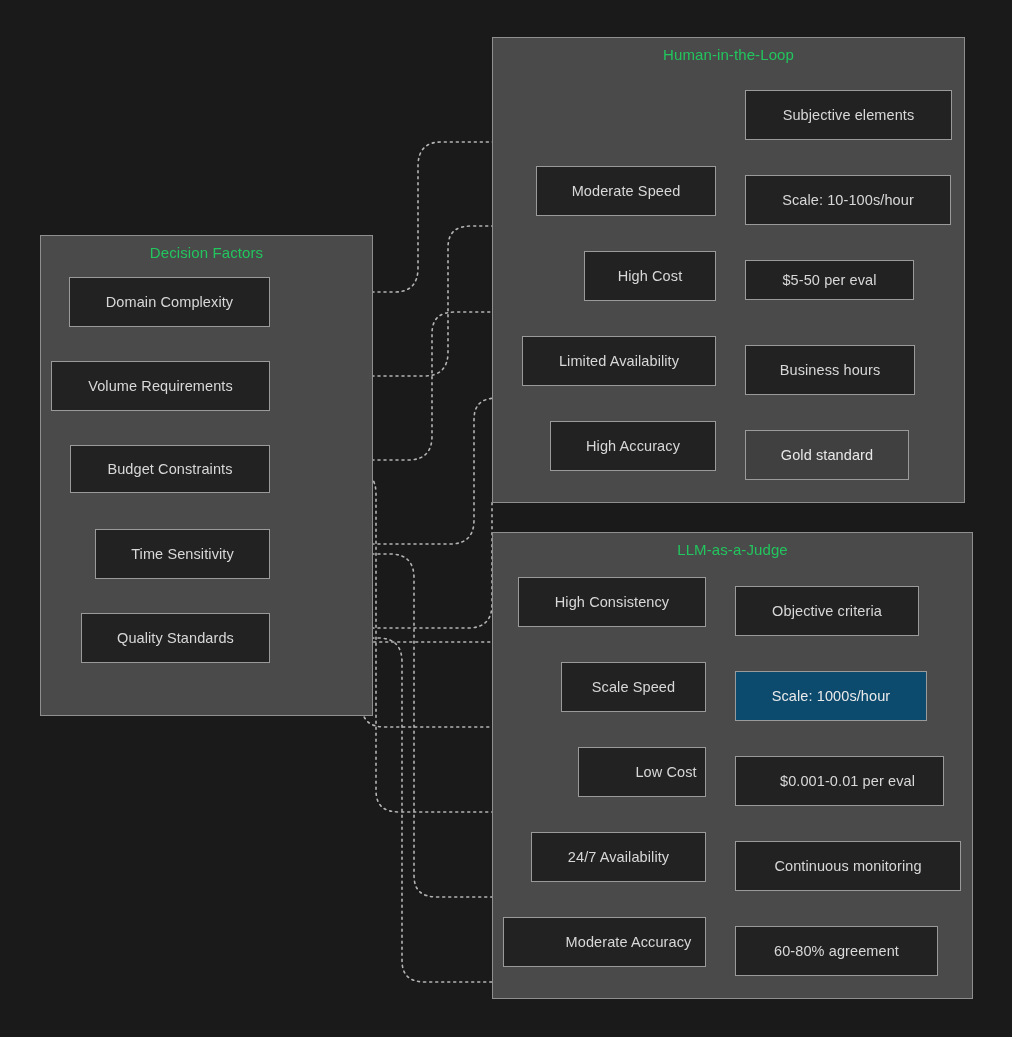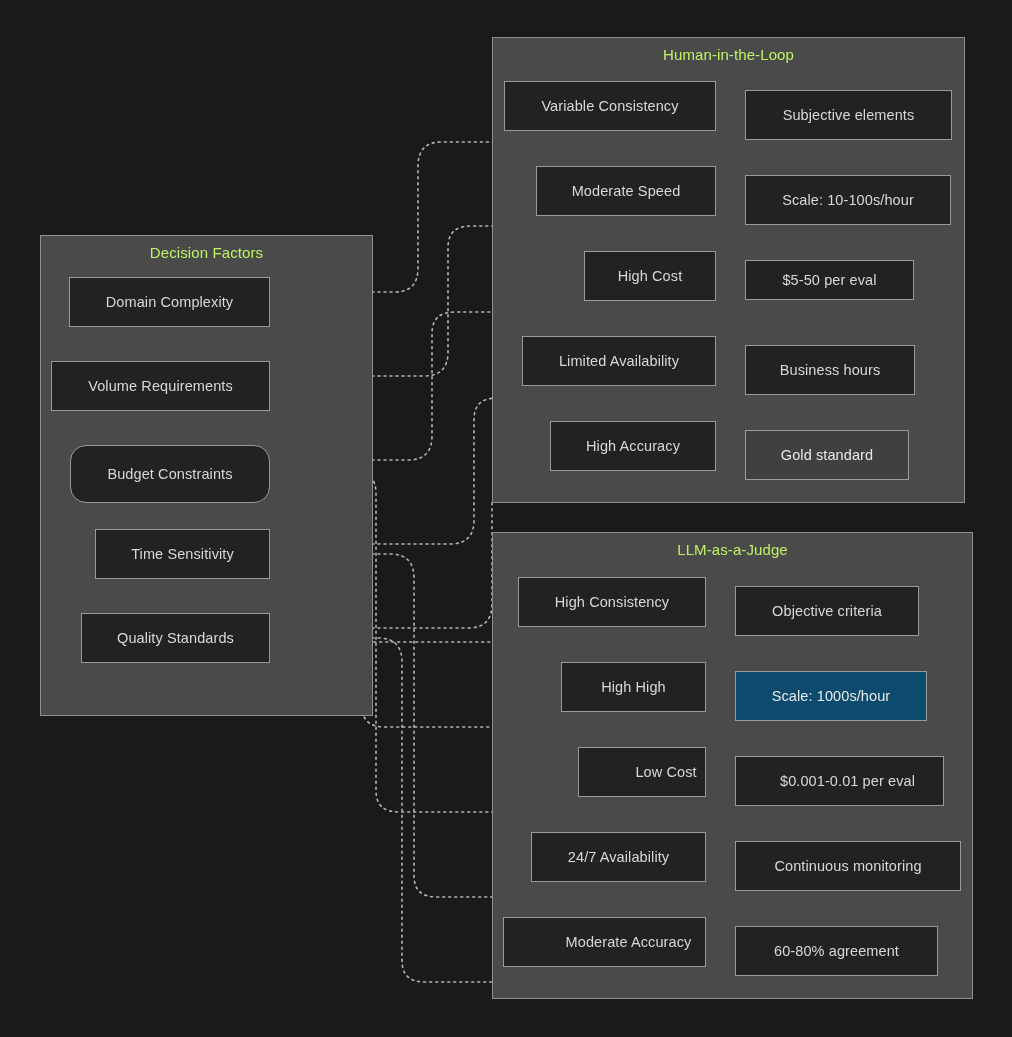"Human-in-the-Loop" .cluster-title { color: #bef264 -> #22c55e }
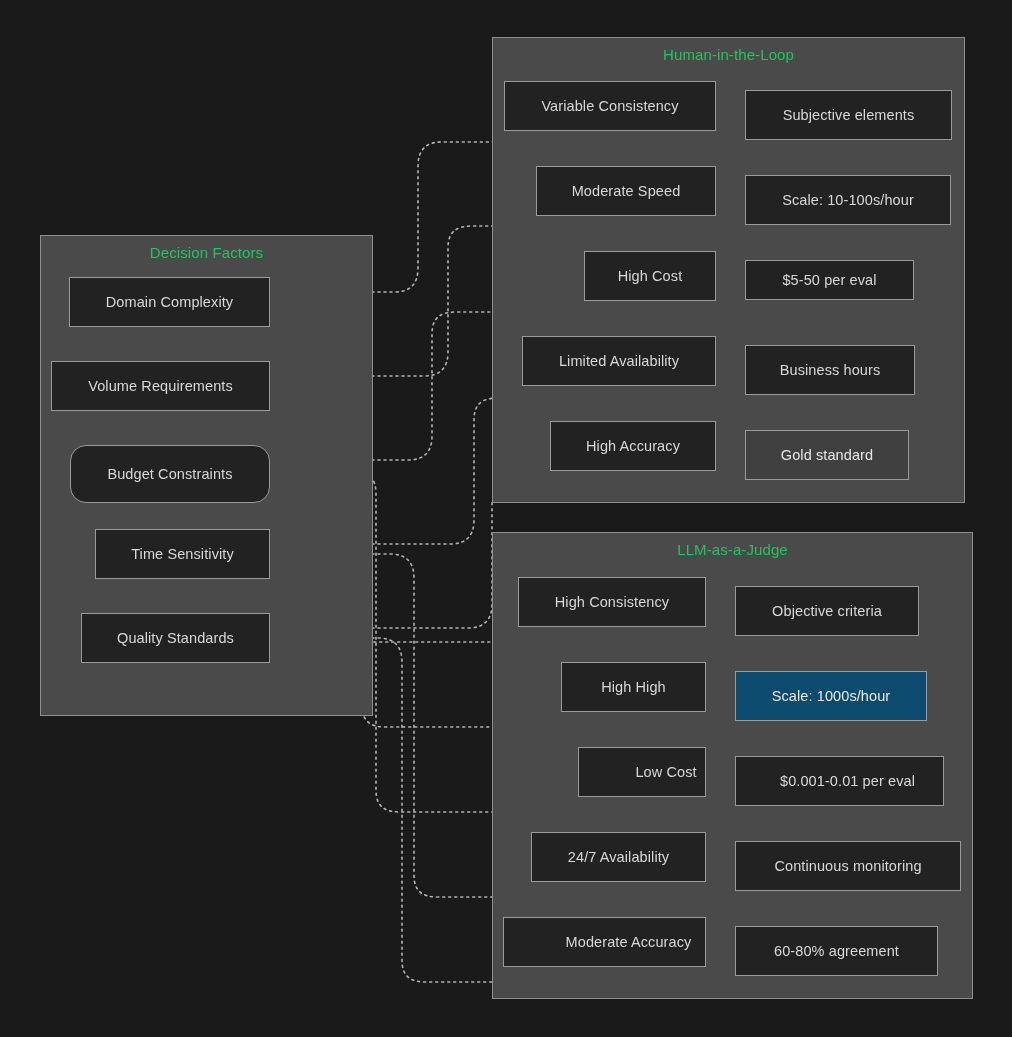"Variable Consistency" div.node { html: <div> <span>Variable Consistency</span> </div> -> none }
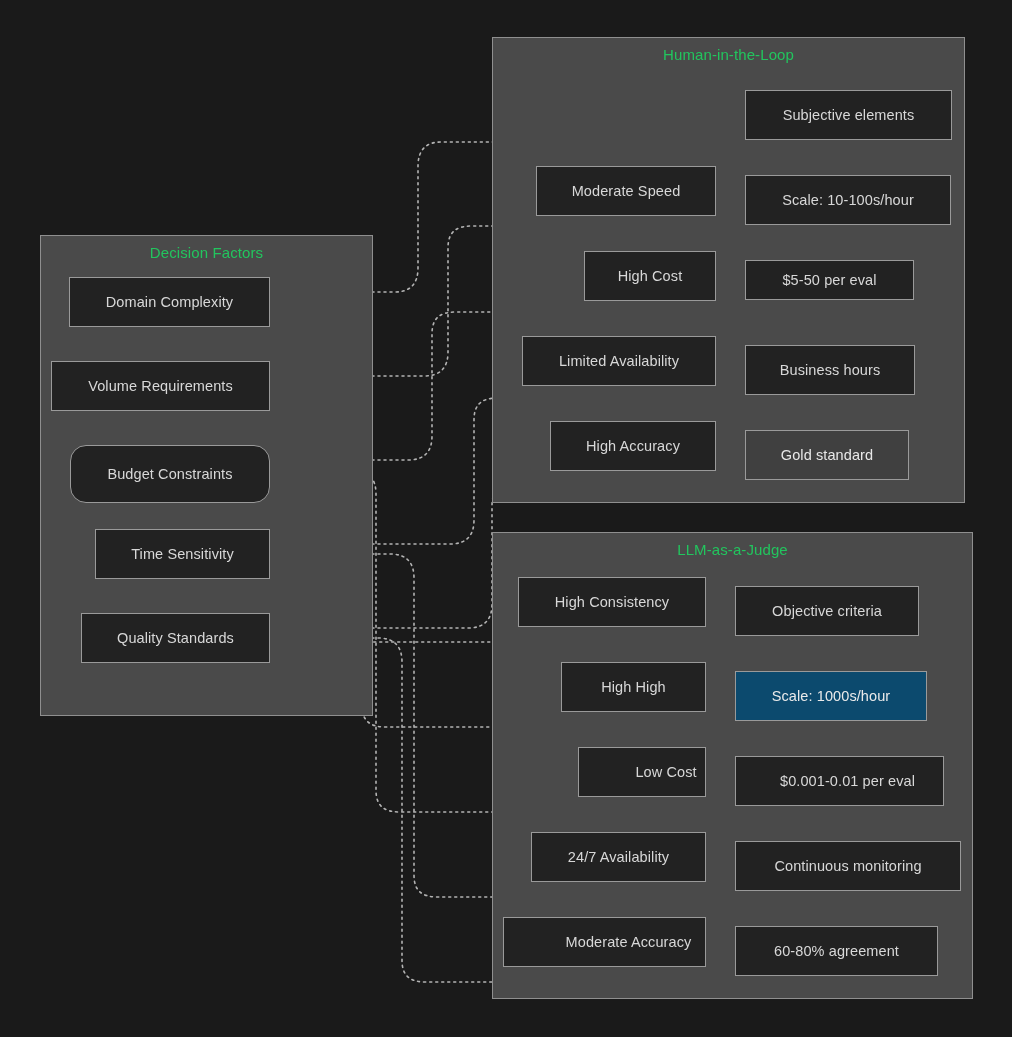"Budget Constraints" div.node { border-radius: 16px -> none; height: 58px -> 48px }
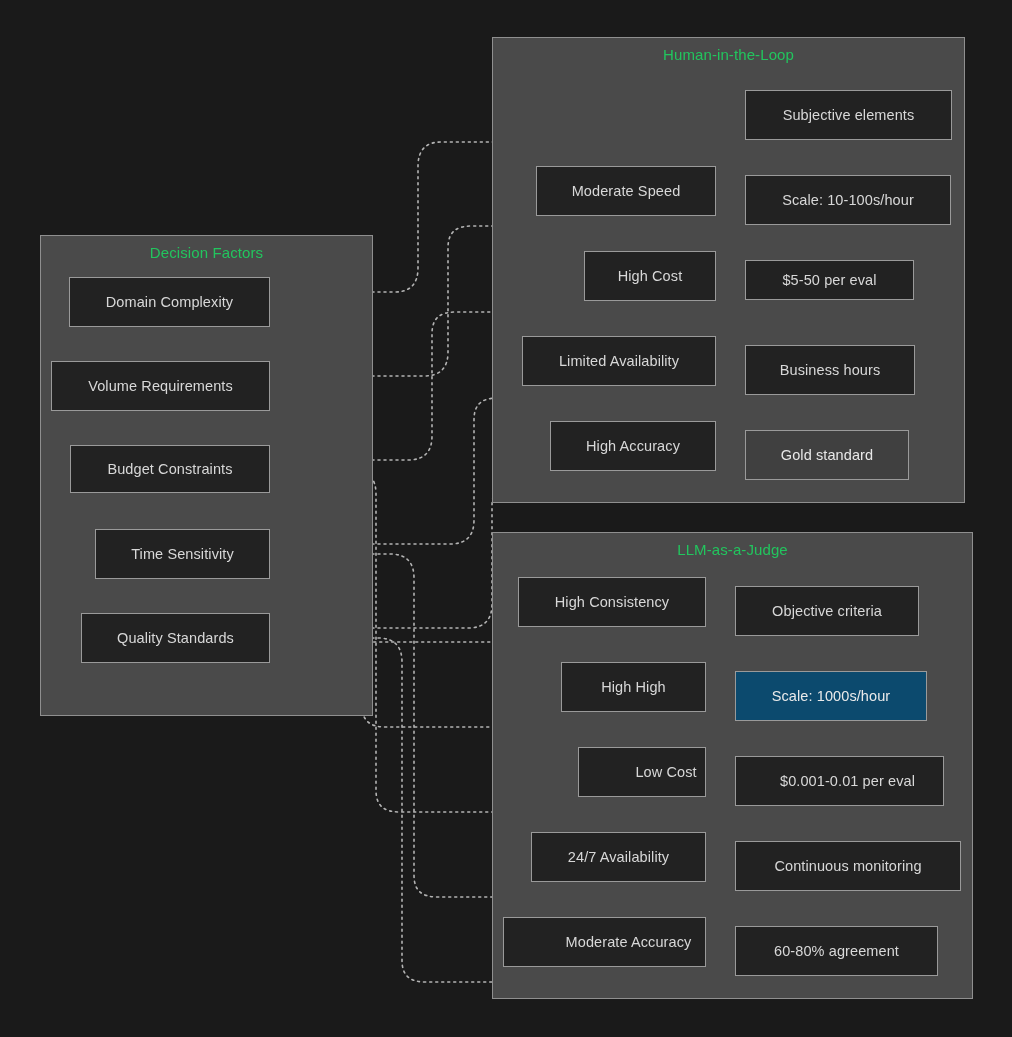"High High" span { text: High High -> Scale Speed }
